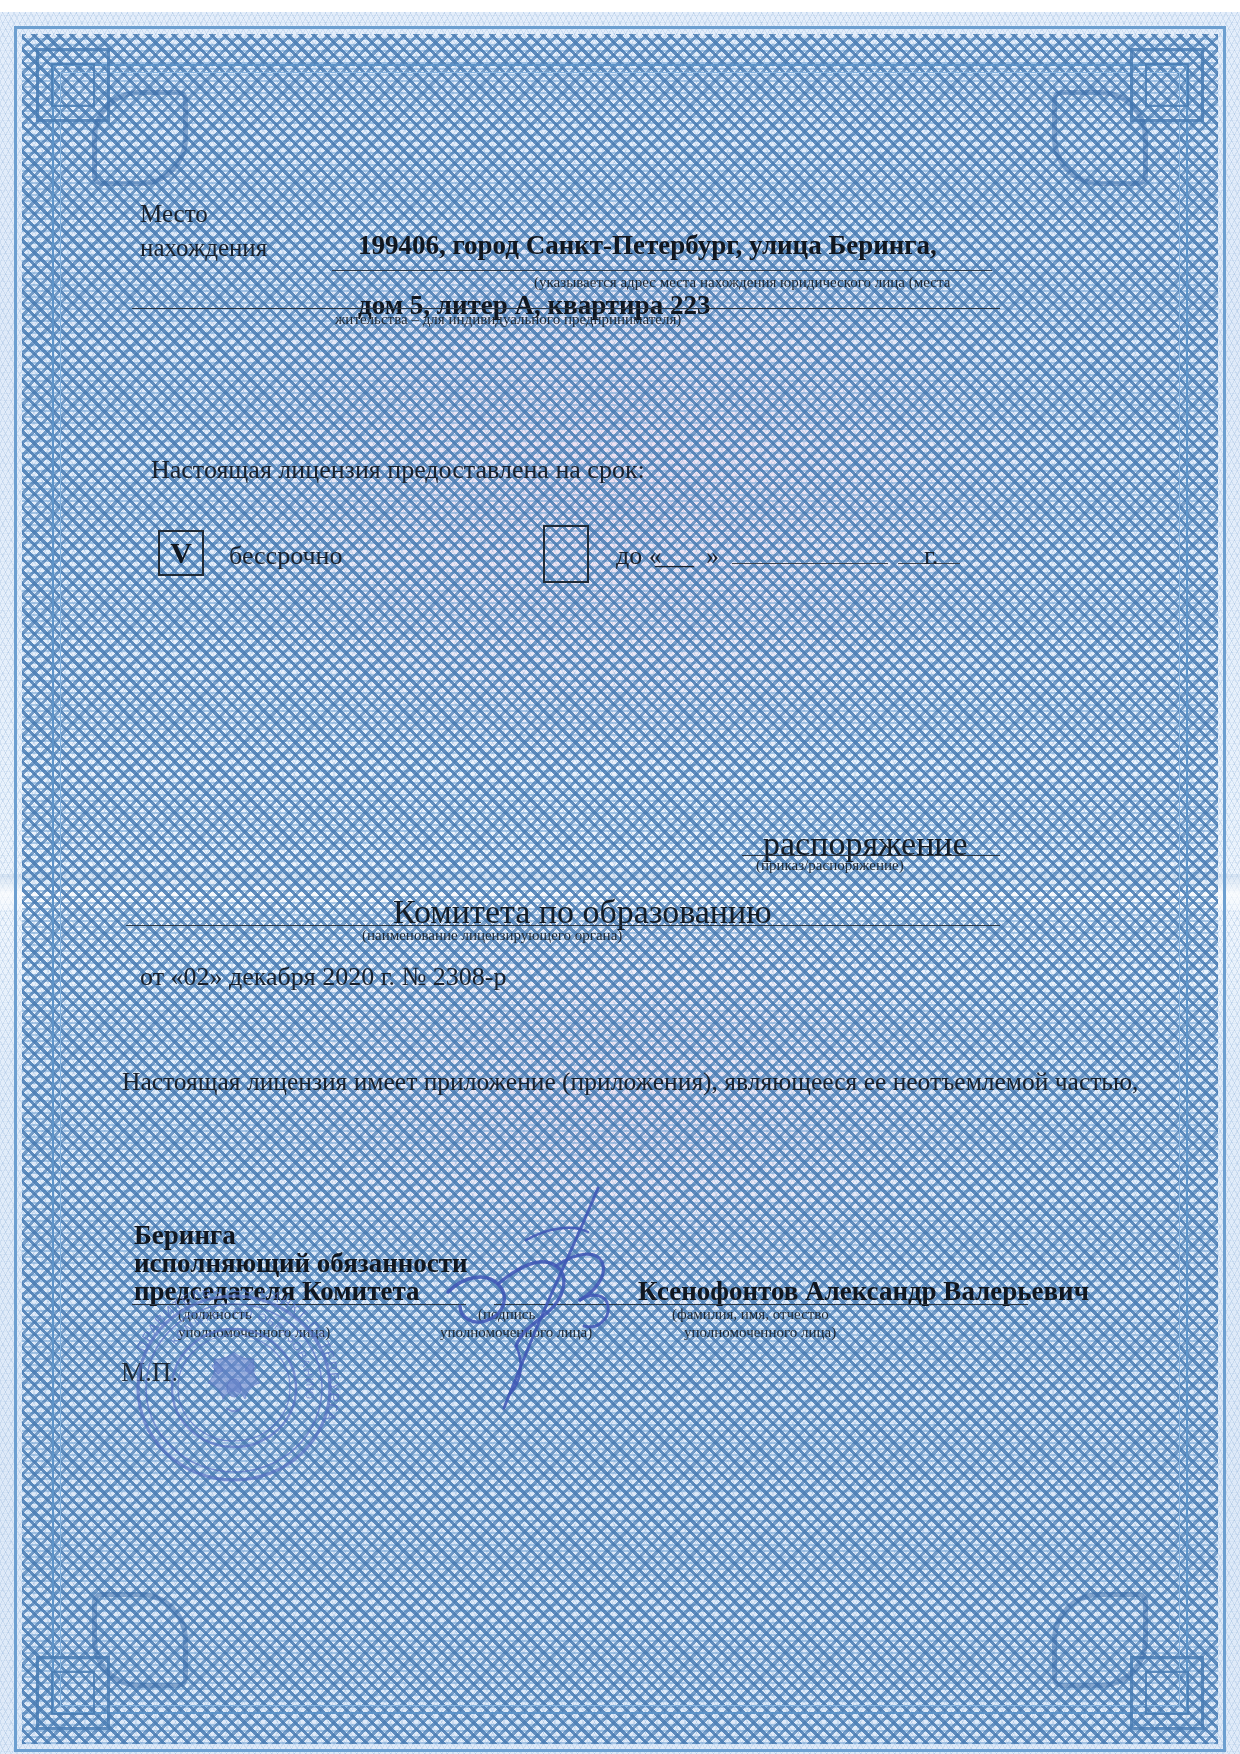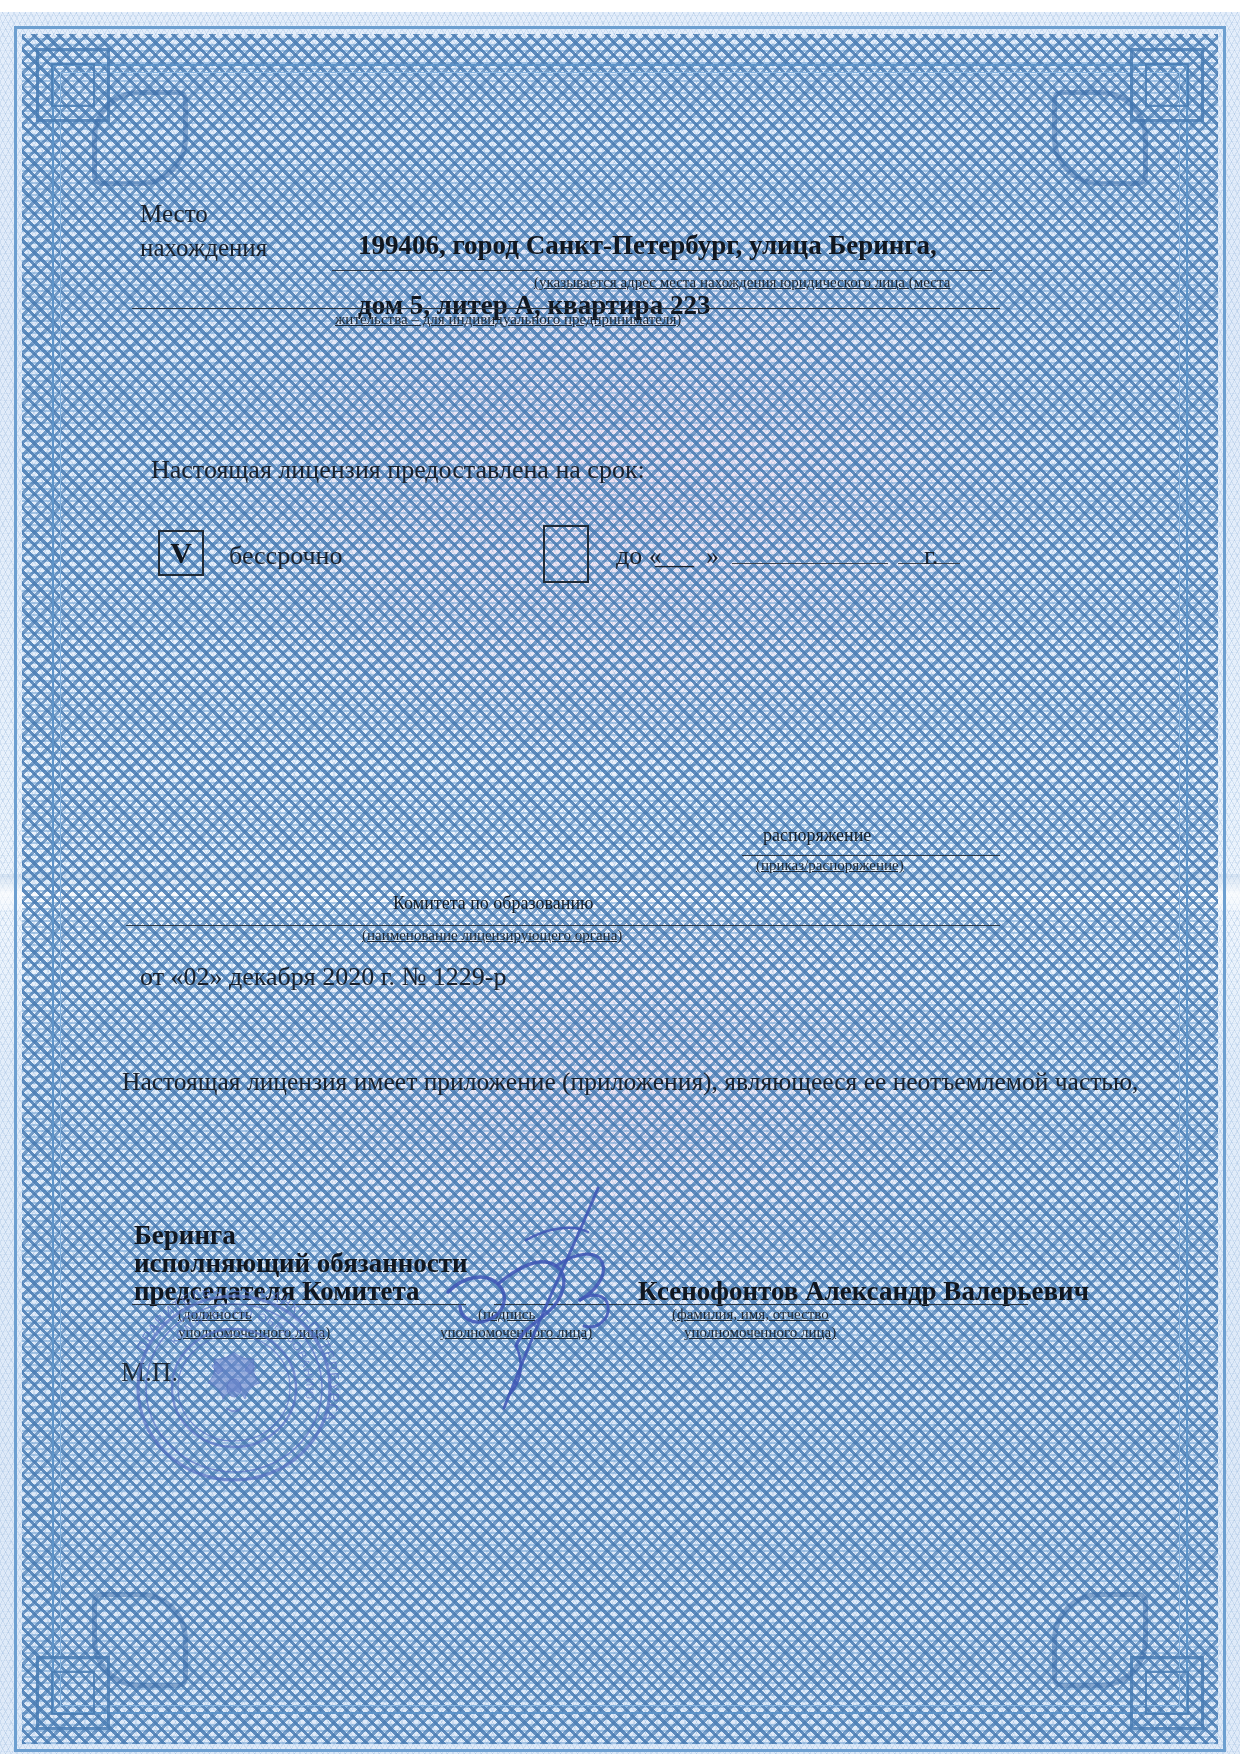"(указывается адрес места нахождения" .caption { text-decoration: underline -> none }
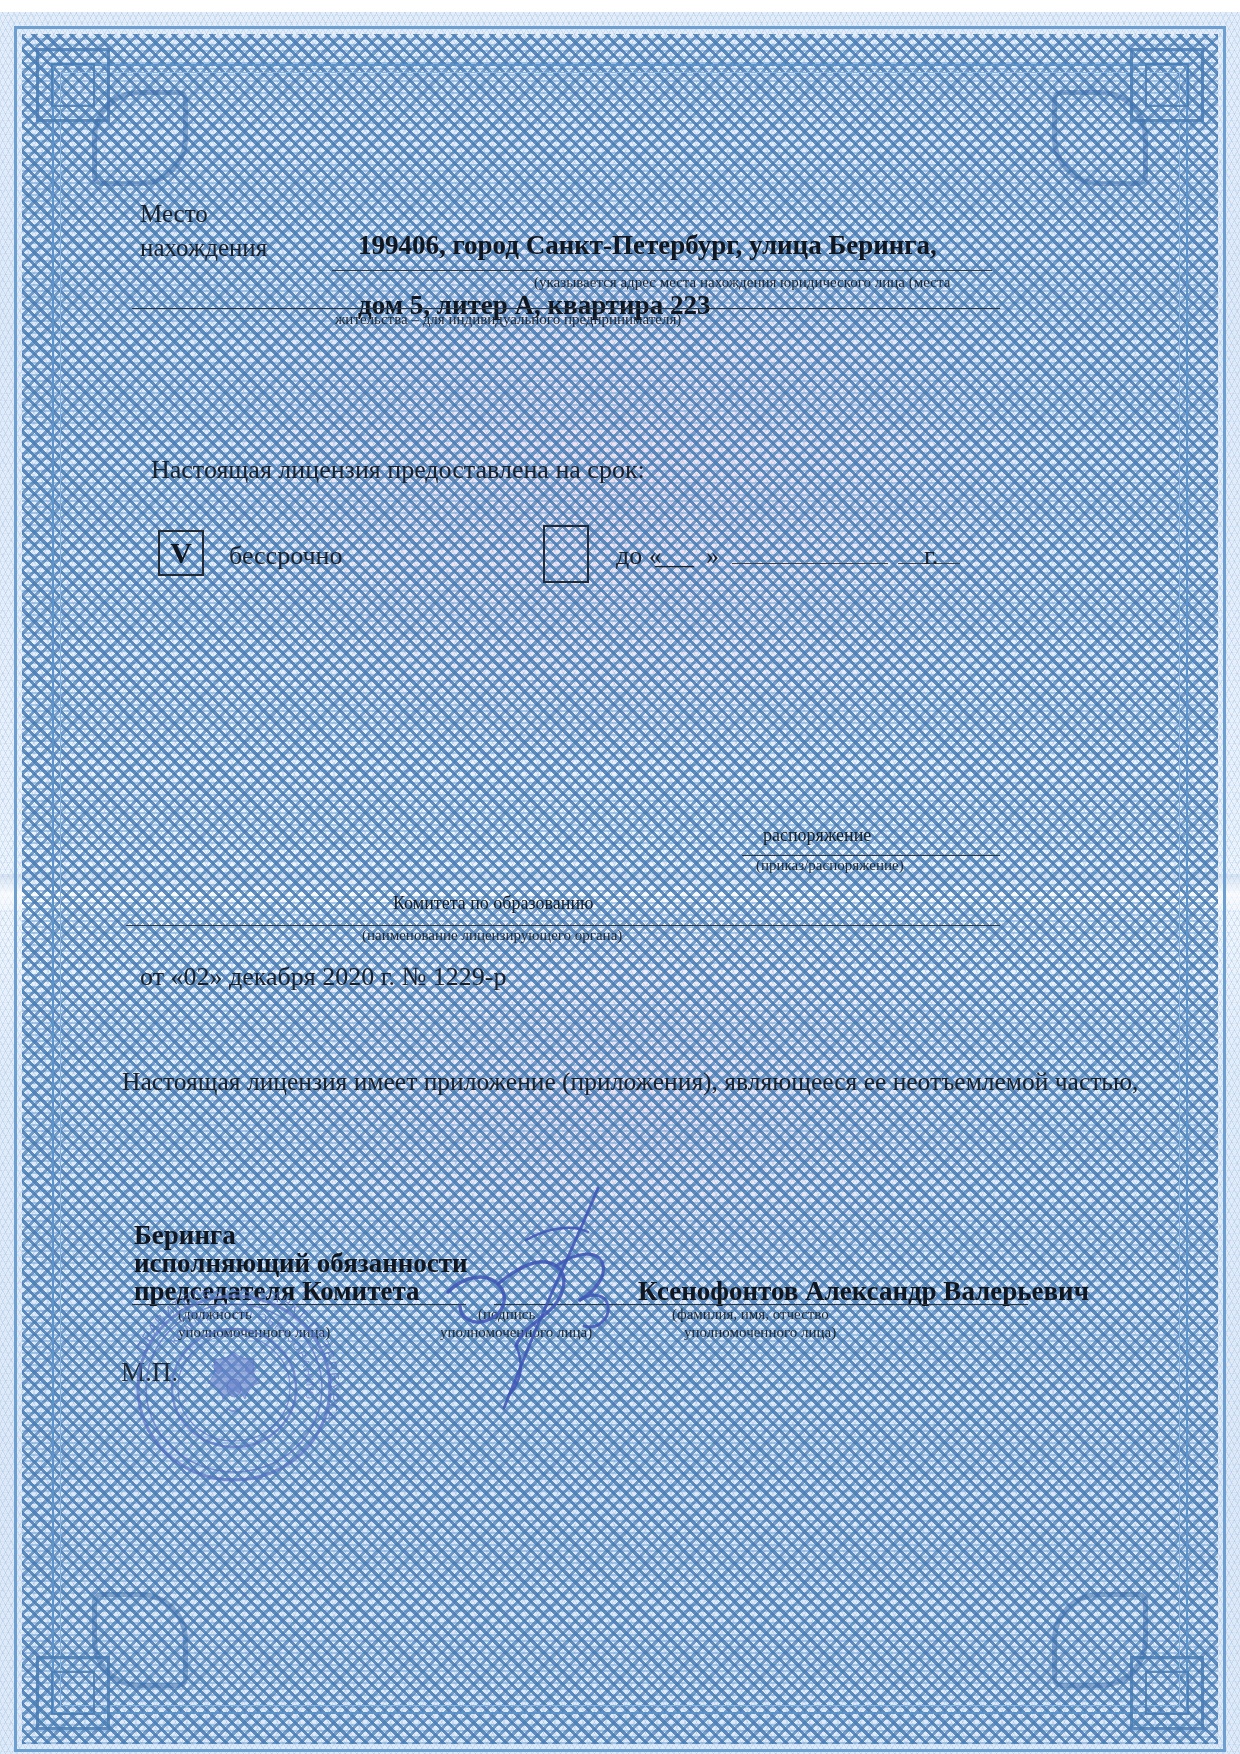"распоряжение" .filled-reg { font-size: 18px -> 34px }
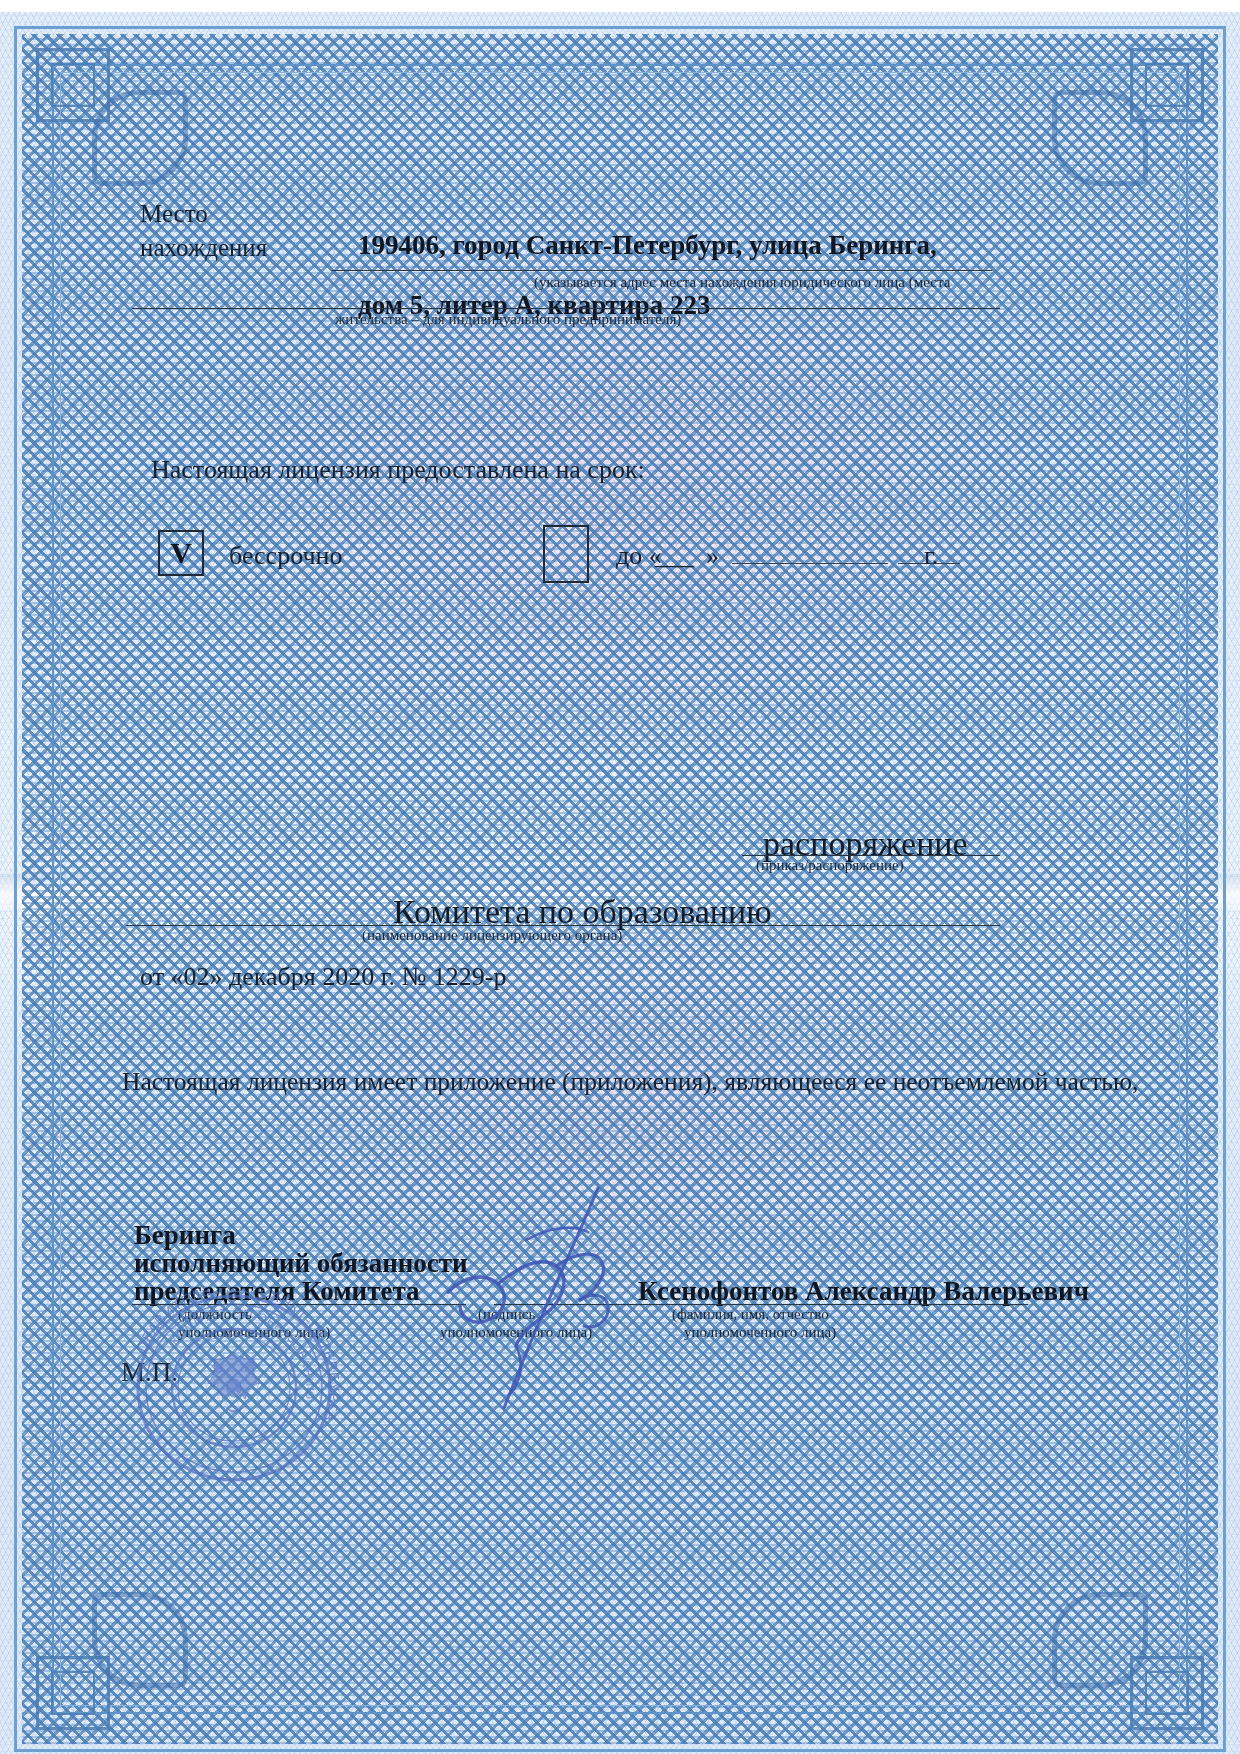"от «02» декабря 2020 г." div.abs { text: 1229-р -> 2308-р }
